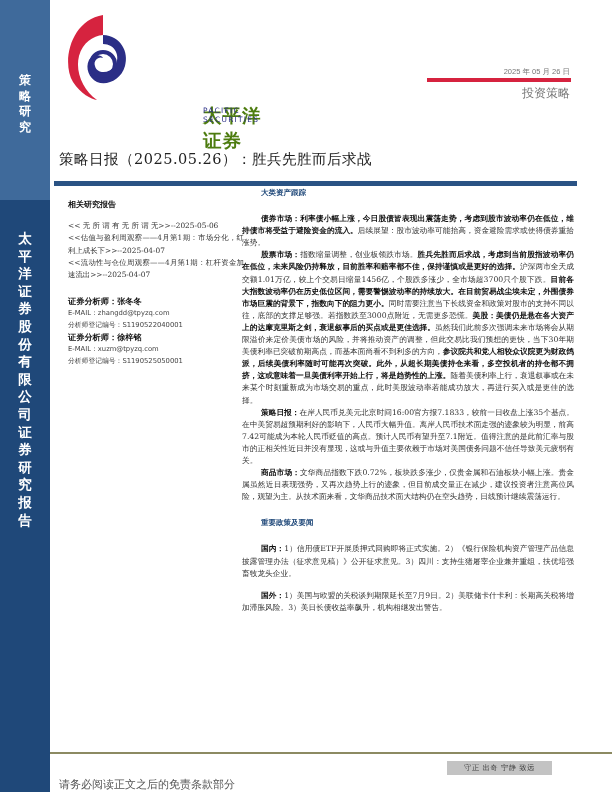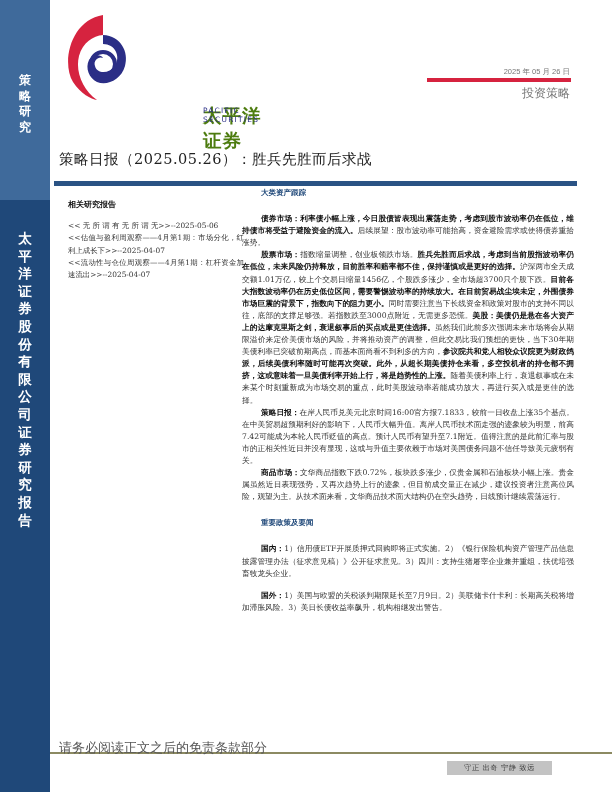"证券分析师：张冬冬" div.analysts { html: none -> <div> <div>证券分析师：张冬冬</div> <div>E-MAIL：zhangdd@tpyzq.com</div> <div>分析师登记编号：S1190522040001</div> <div>证券分析师：徐梓铭</div> <div>E-MAIL：xuzm@tpyzq.com</div> <div>分析师登记编号：S1190525050001</div> </div> }
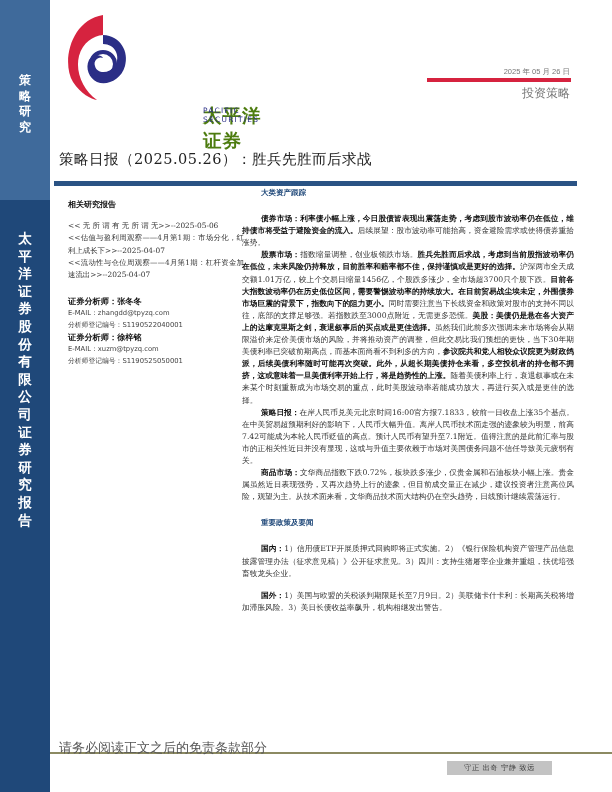"请务必阅读正文之后的免责条款部分" .footer-left { font-size: 13px -> 11px; top: 739px -> 777px }
